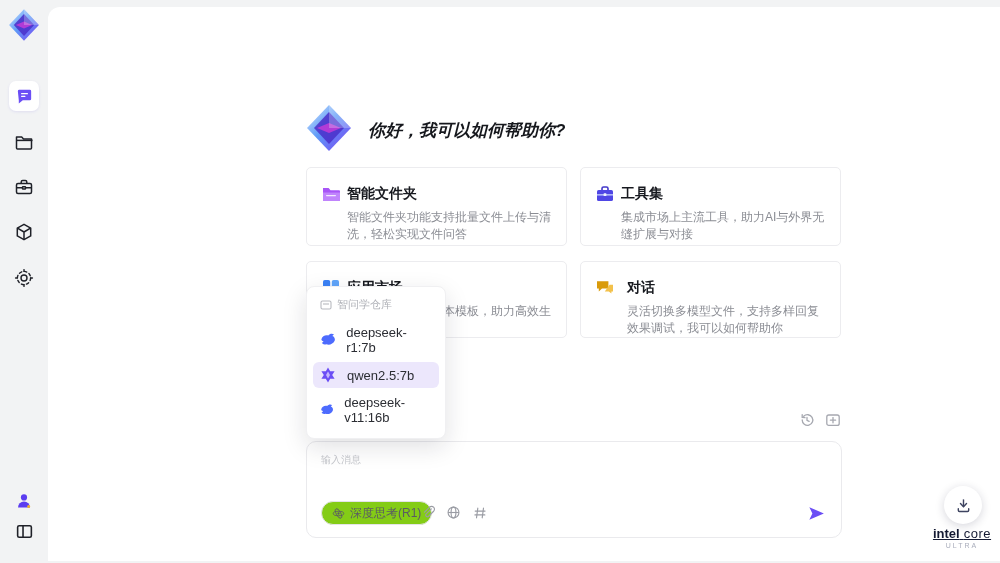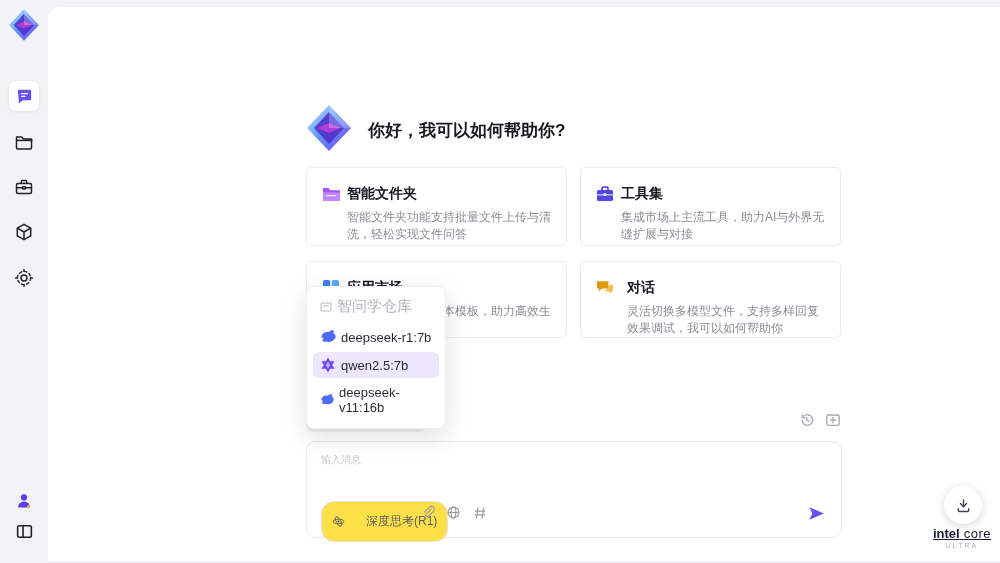"你好，我可以如何帮助你?" .greet-title { font-style: none -> italic }
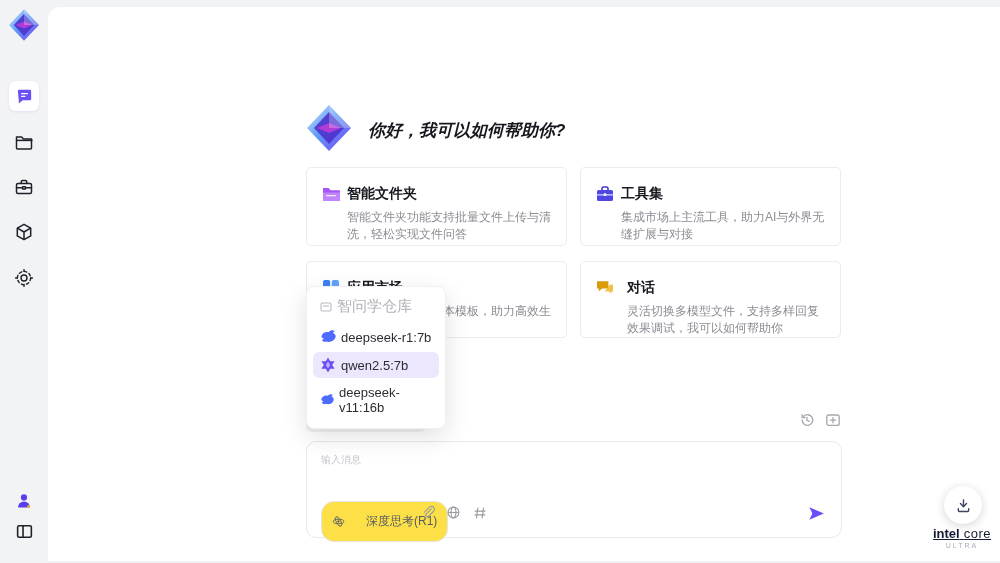"智问学仓库" .dd-header { font-size: 15px -> 11px }
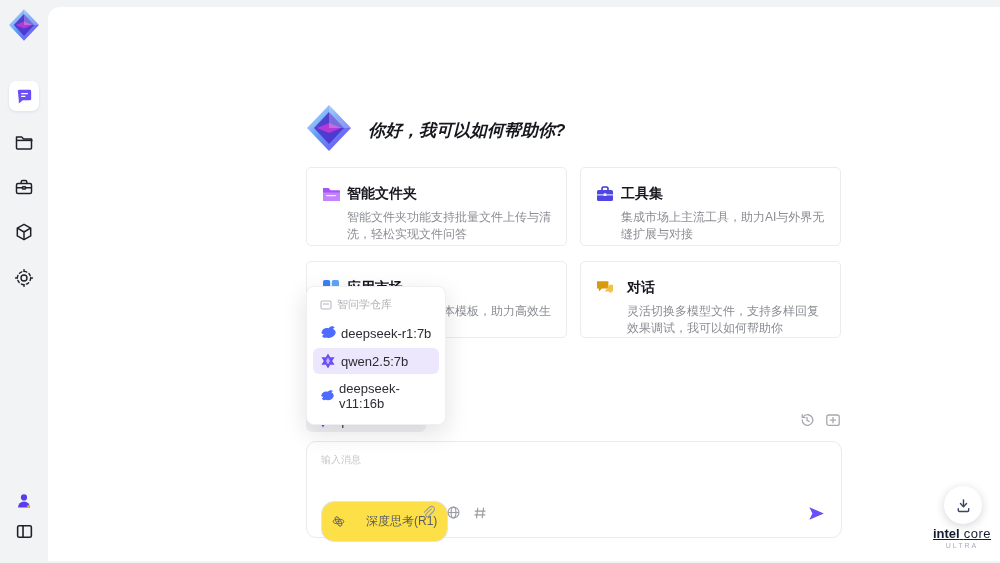"deepseek-r1:7b" .dd-item { gap: 5px -> 11px }
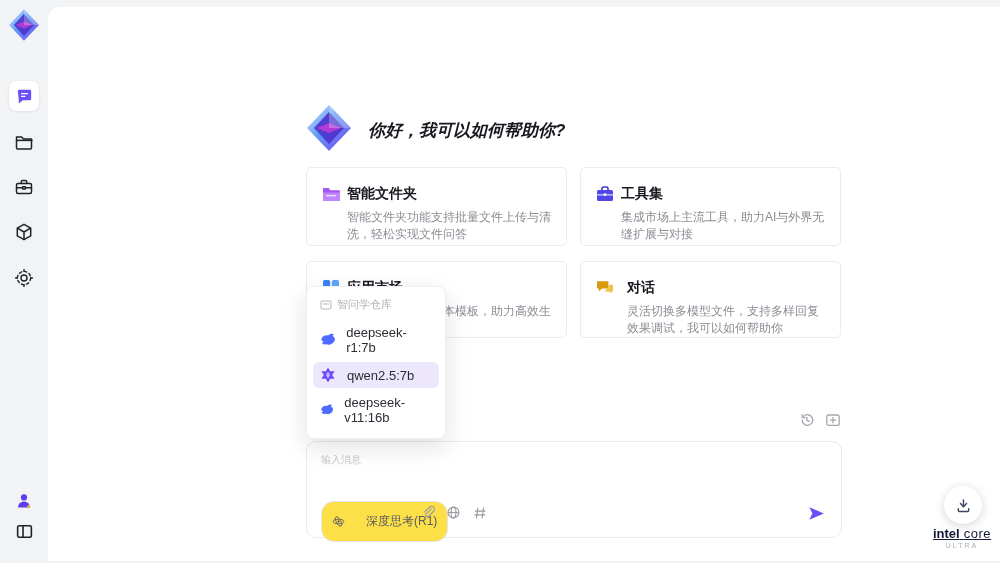"深度思考(R1)" .deep-think { background: #fde047 -> #84cc16; gap: 21px -> 5px; height: 41px -> 24px }
